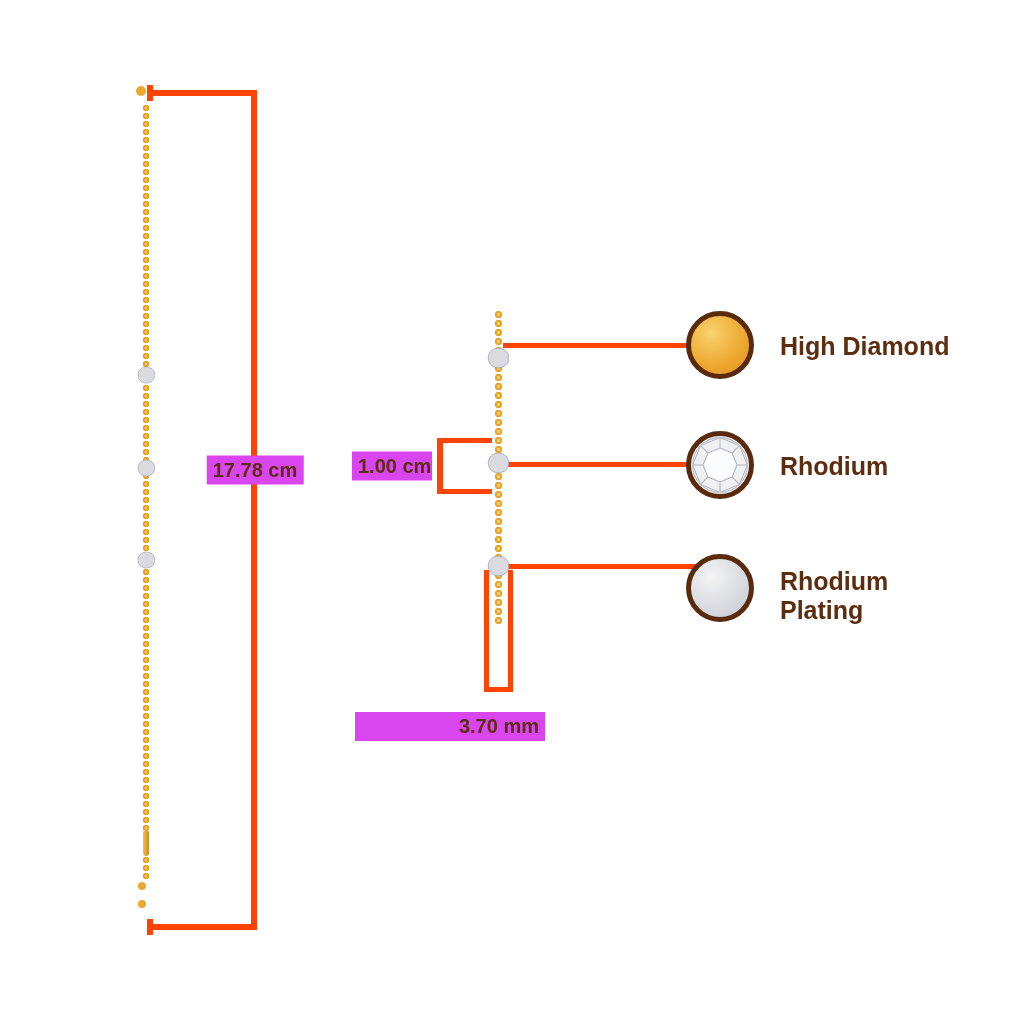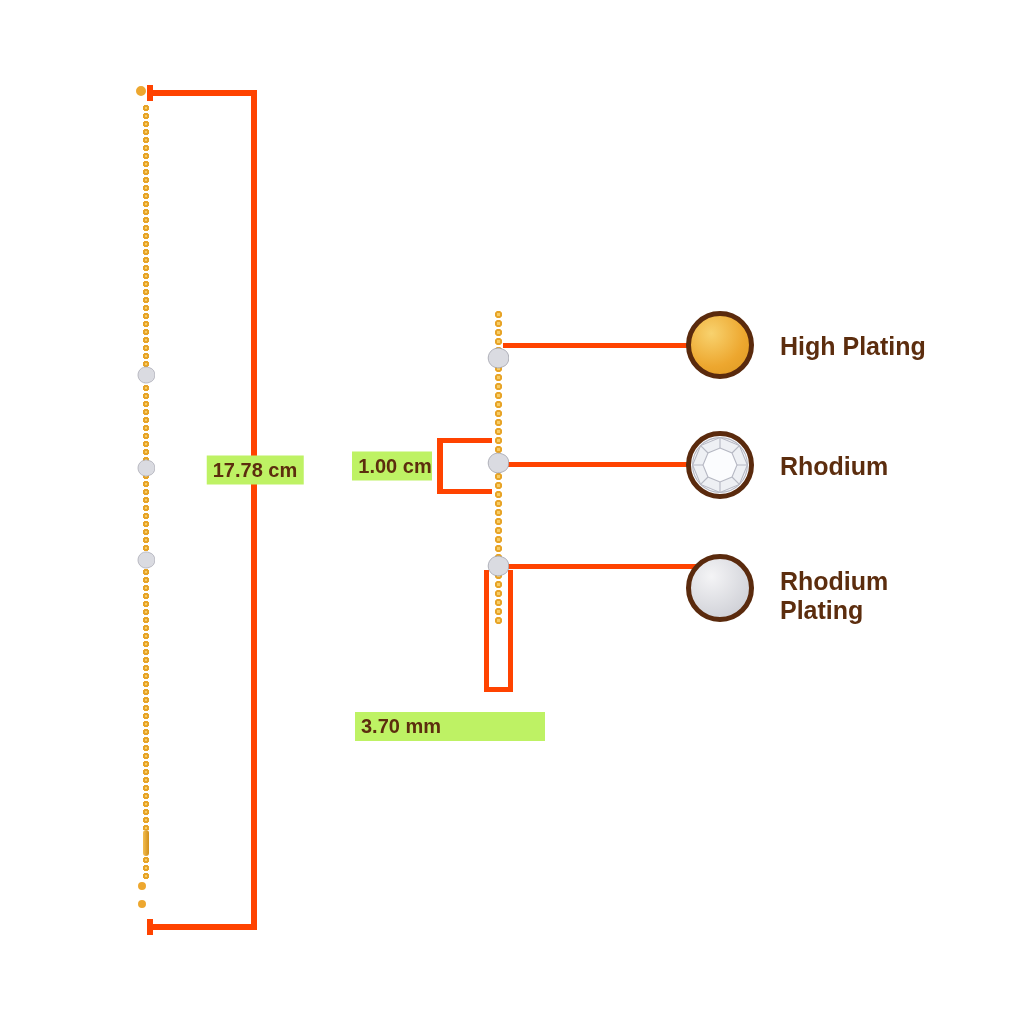"High Plating" div.legend-label { text: Plating -> Diamond }
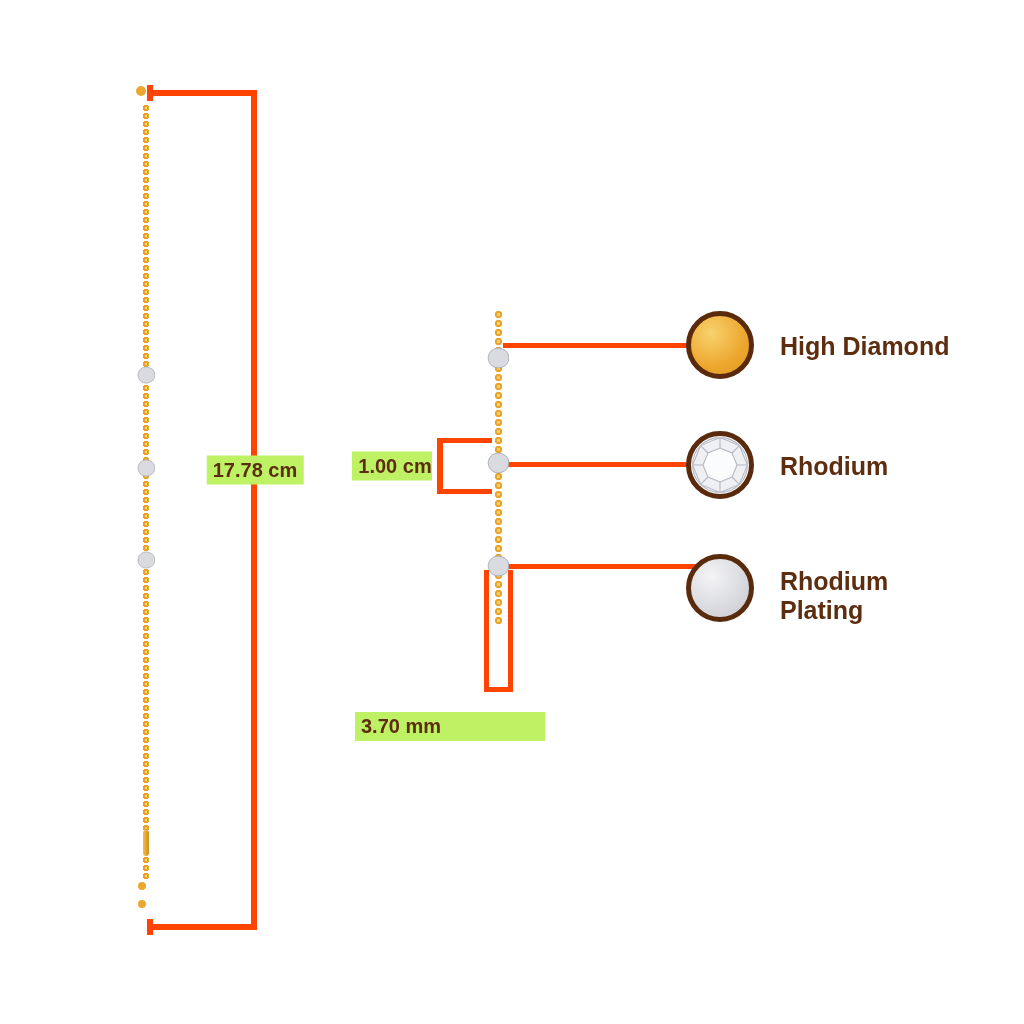"17.78 cm" .dim-label { background: #bef264 -> #d946ef }
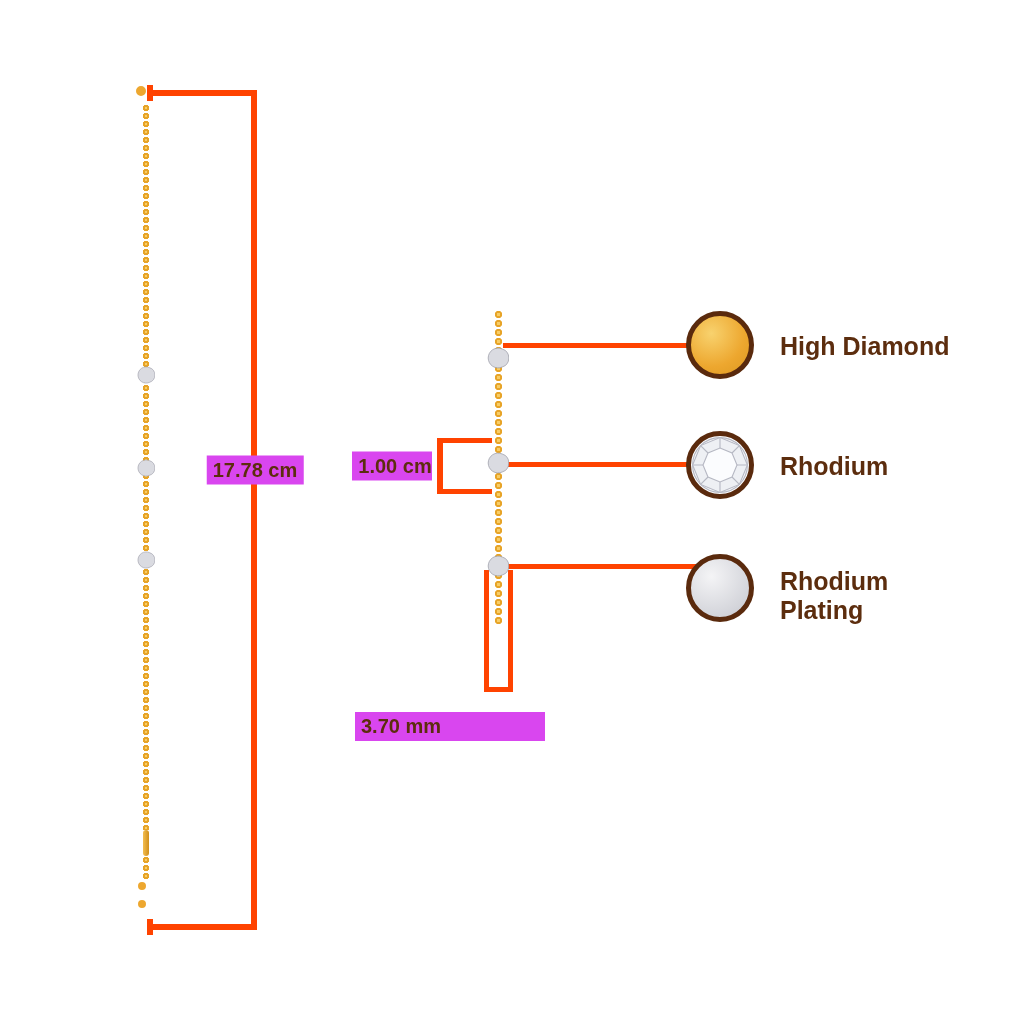"1.00 cm" div.dim-label { text-align: center -> left }
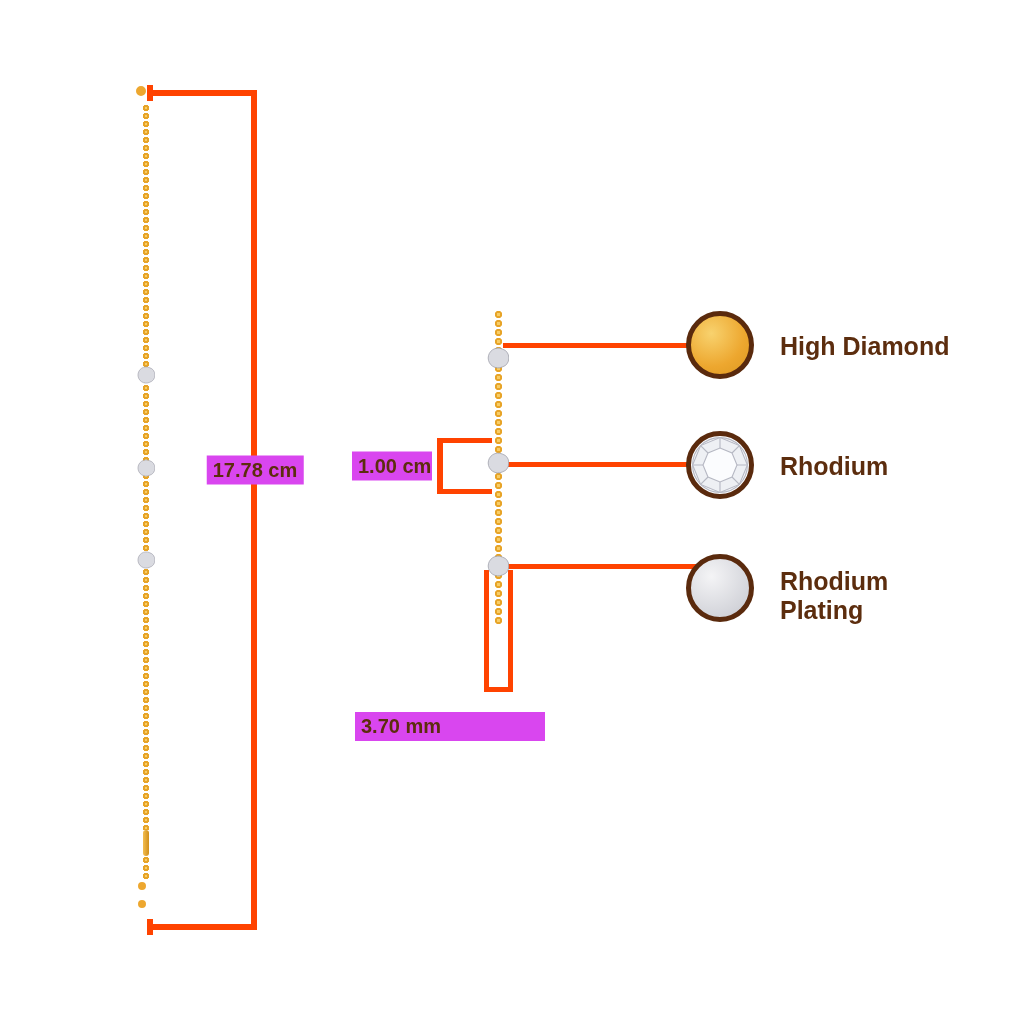"3.70 mm" div.dim-label { text-align: left -> right }
